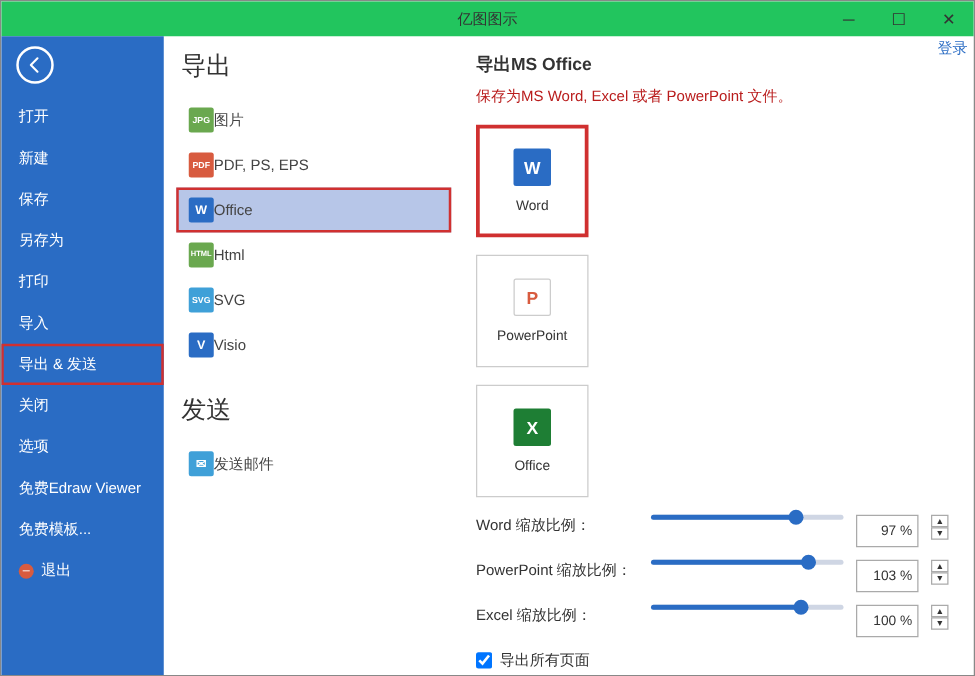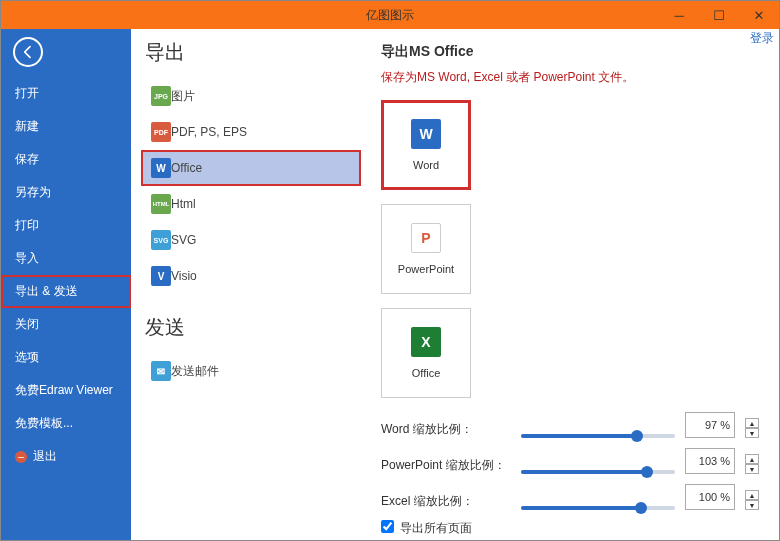"亿图图示" .titlebar { background: #f97316 -> #22c55e }
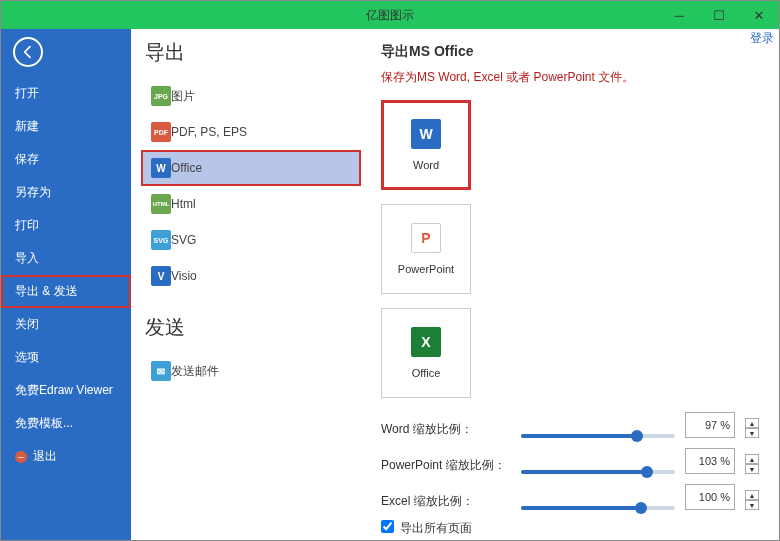"Word 缩放比例：" .setting-row { align-items: flex-end -> flex-start }
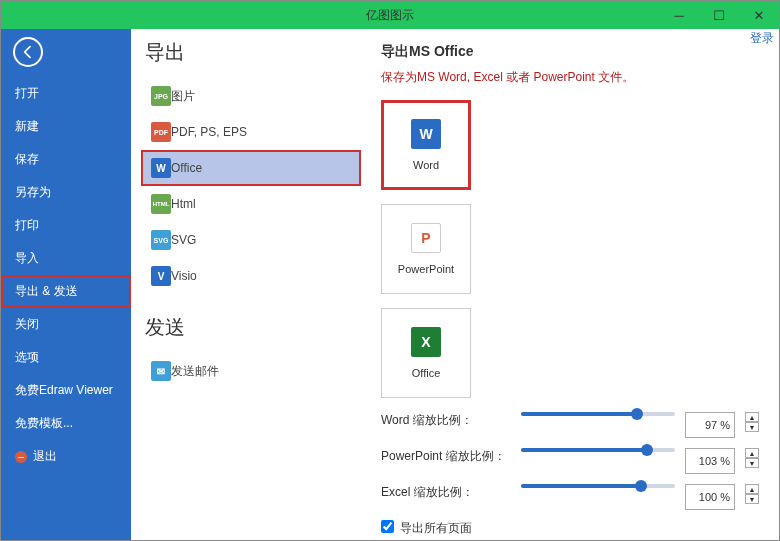"导出所有页面" .check-row { align-items: flex-start -> center }
